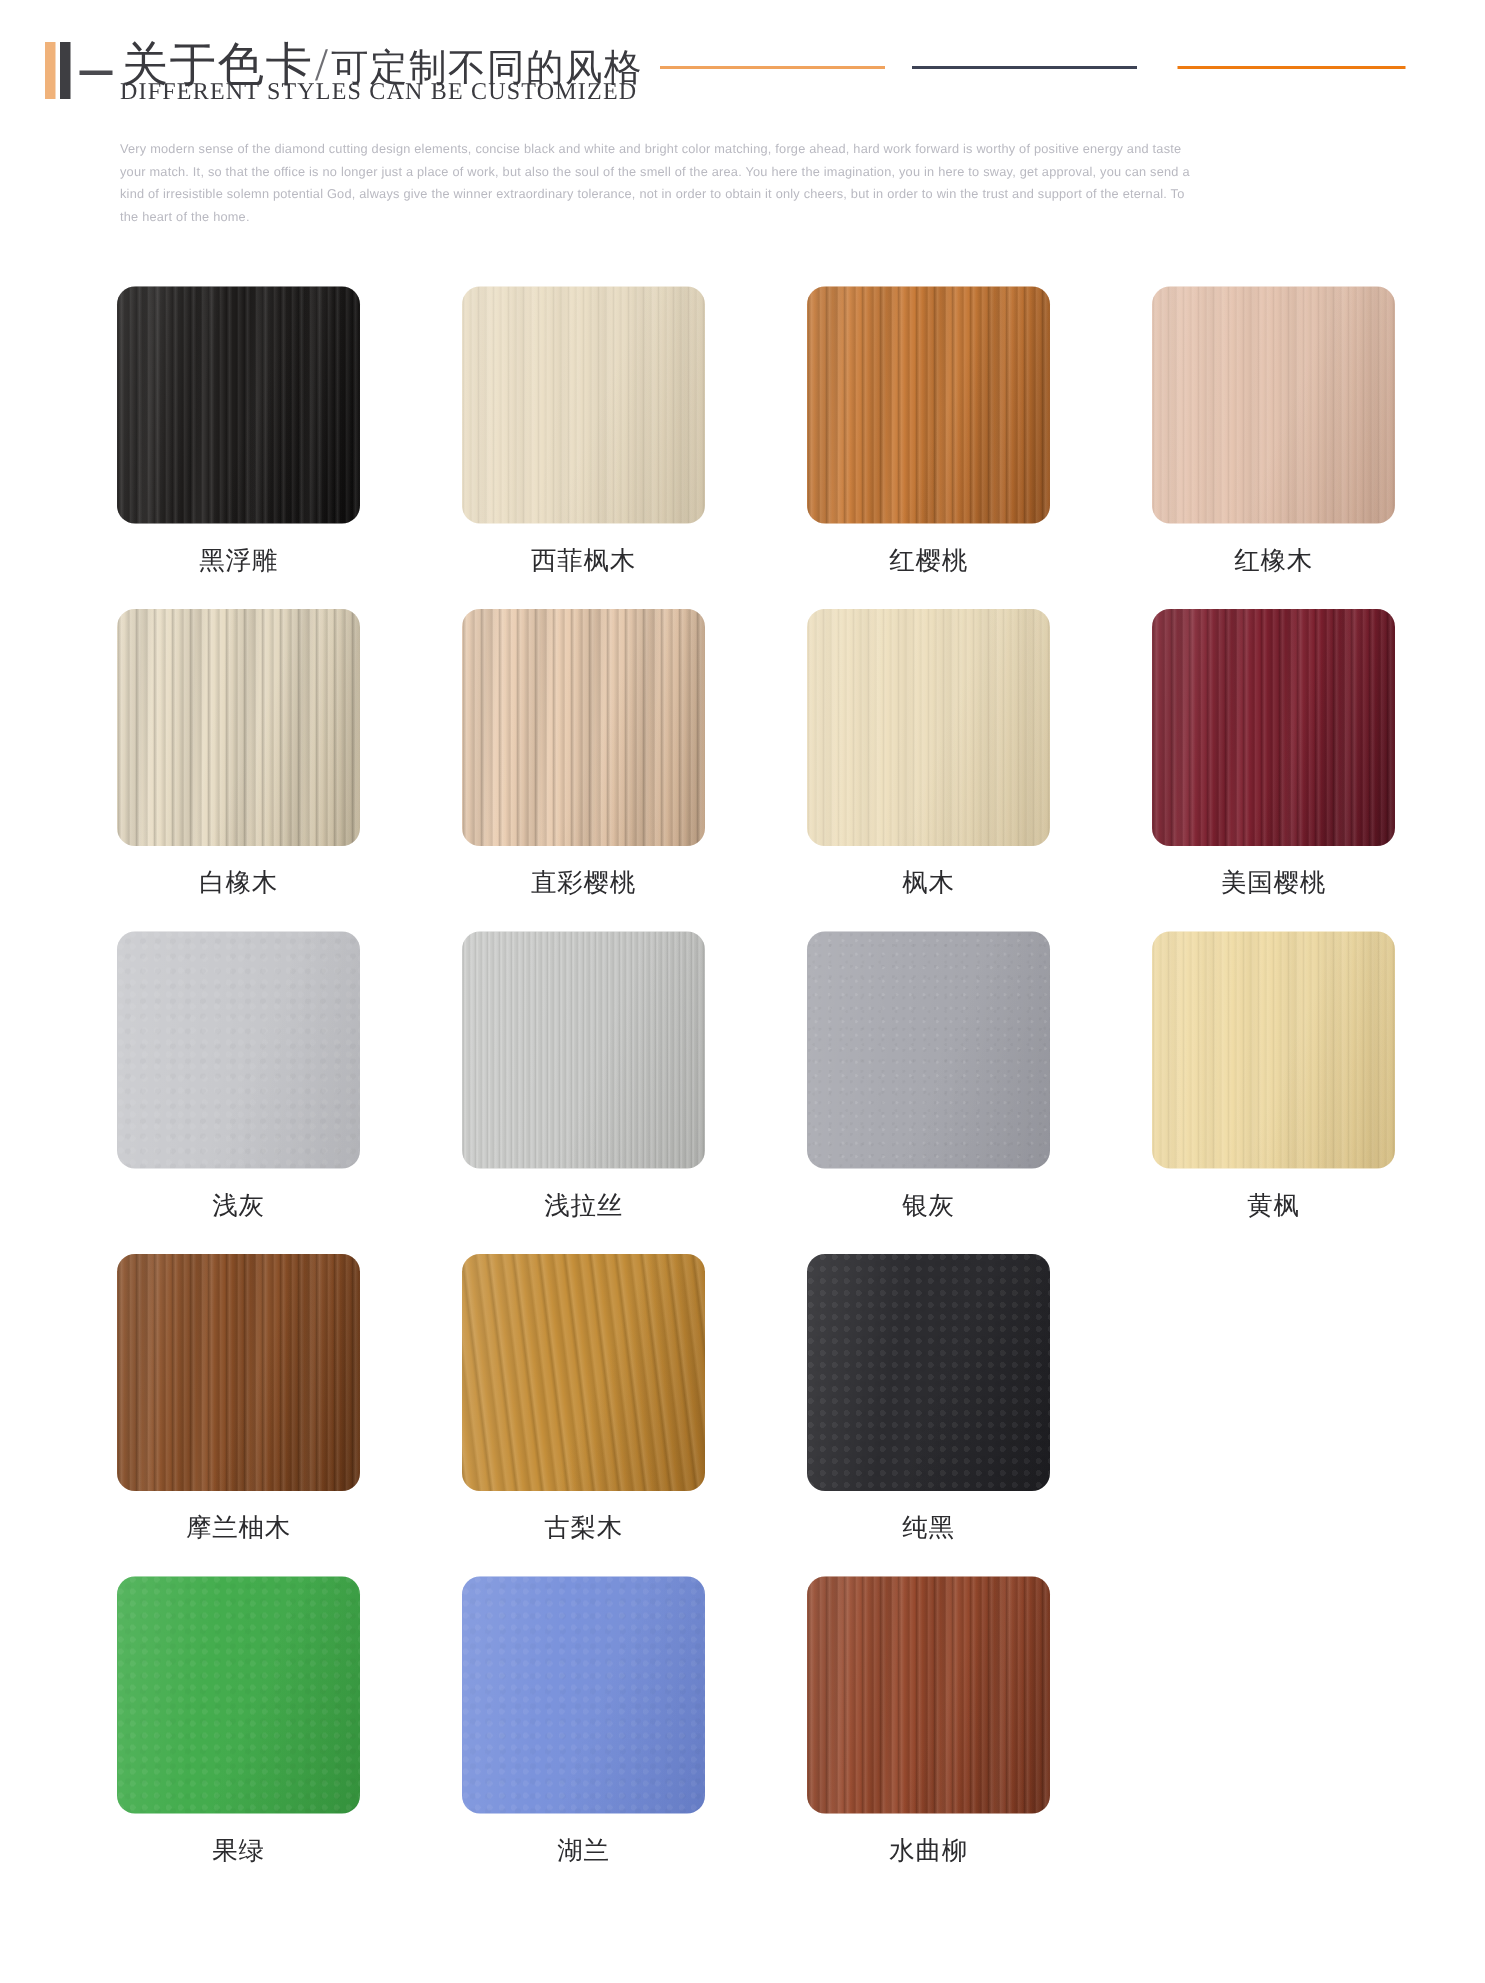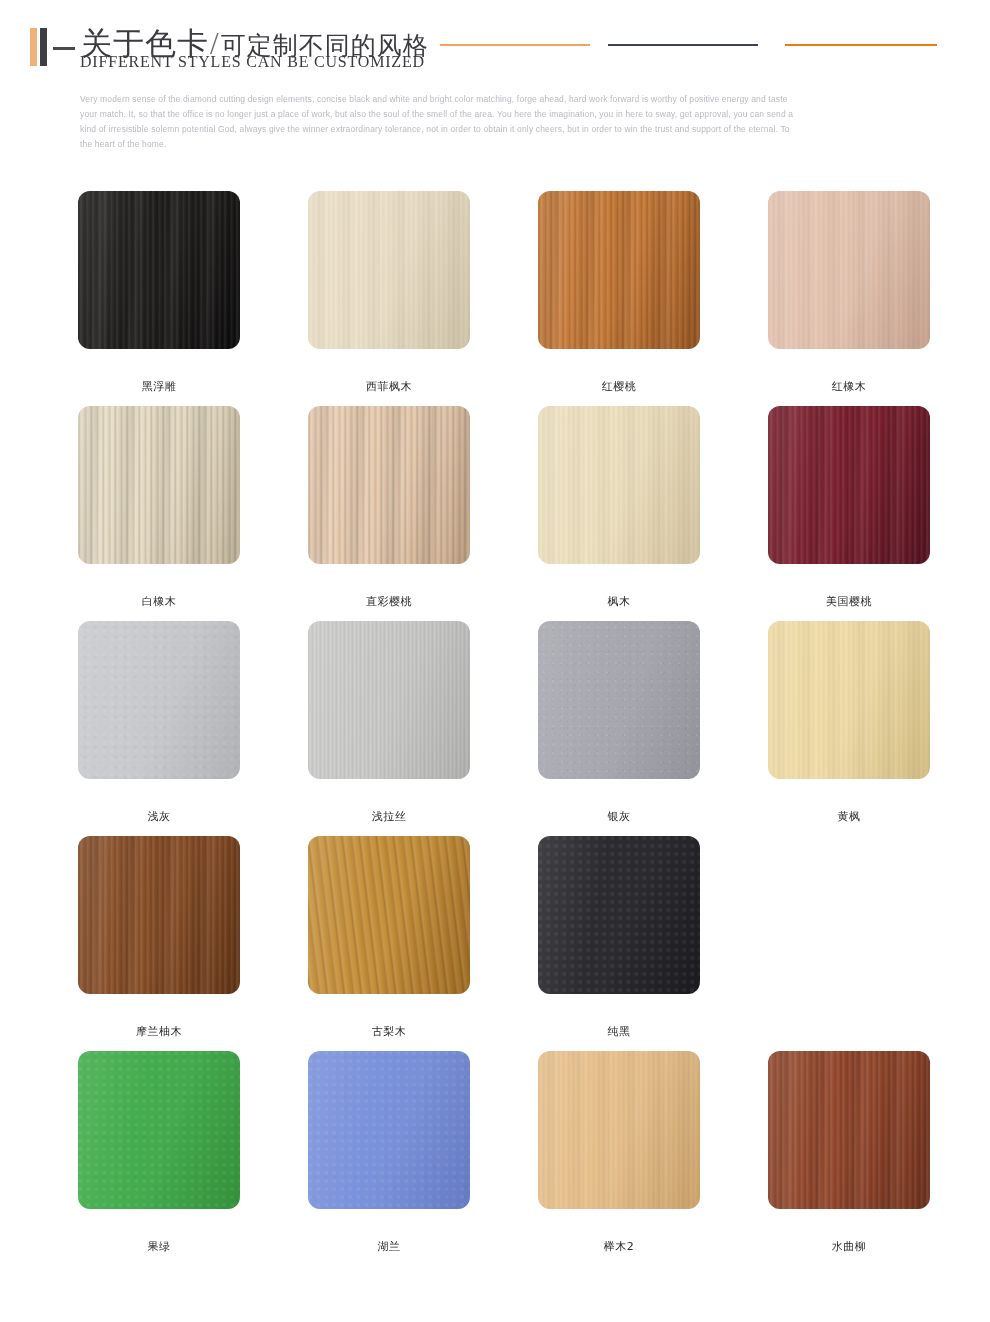"黑浮雕" .label { font-size: 11px -> 17px; margin-top: 30px -> 13px }
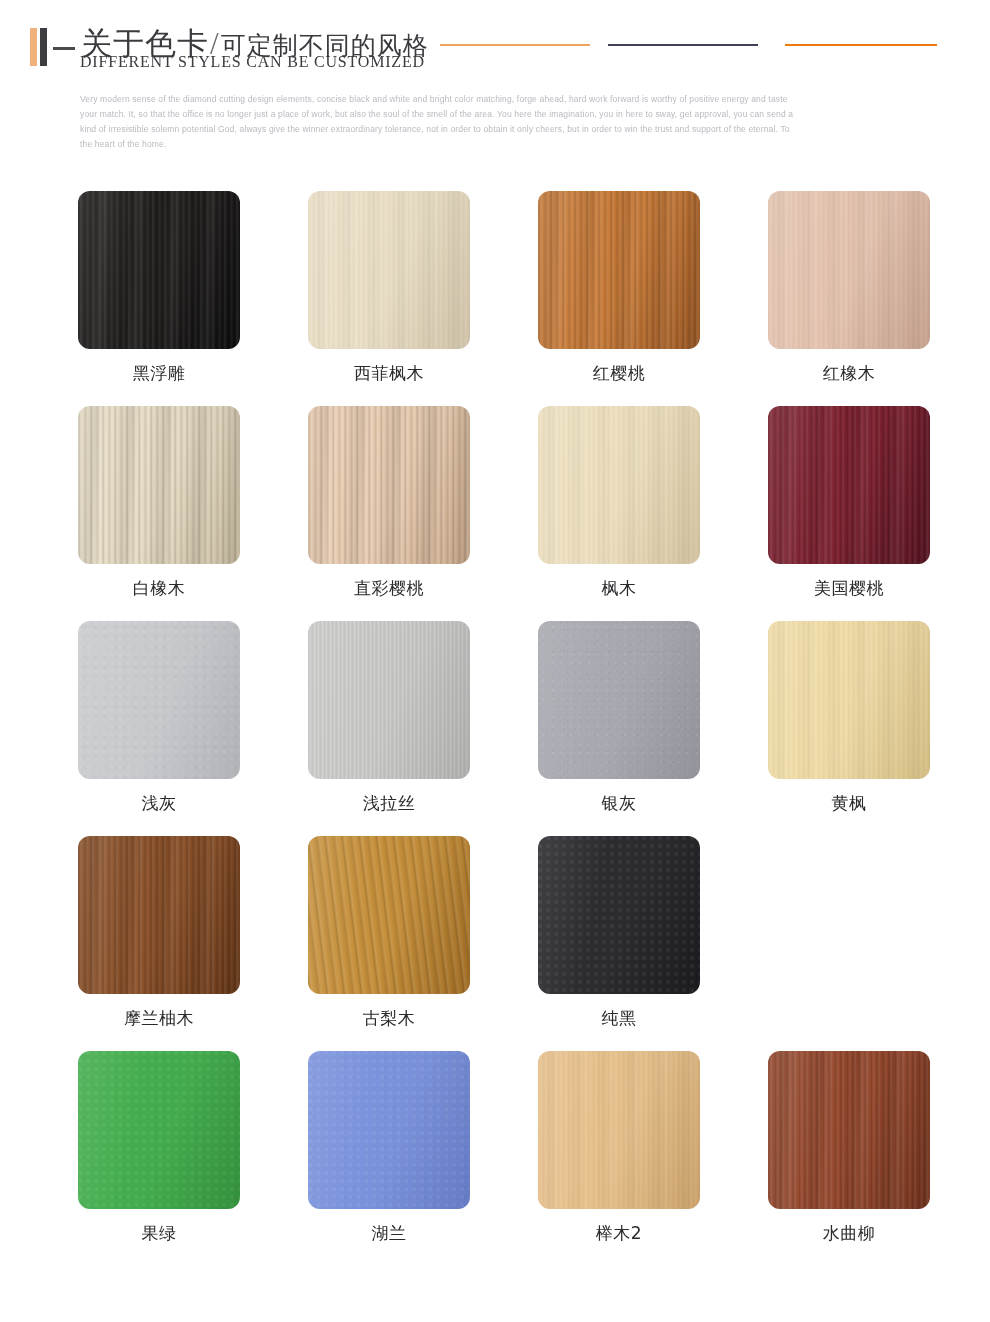"榉木2" div.cell { html: <div> <div> <div></div> <div></div> </div> <div>榉木2</div> </div> -> none }
